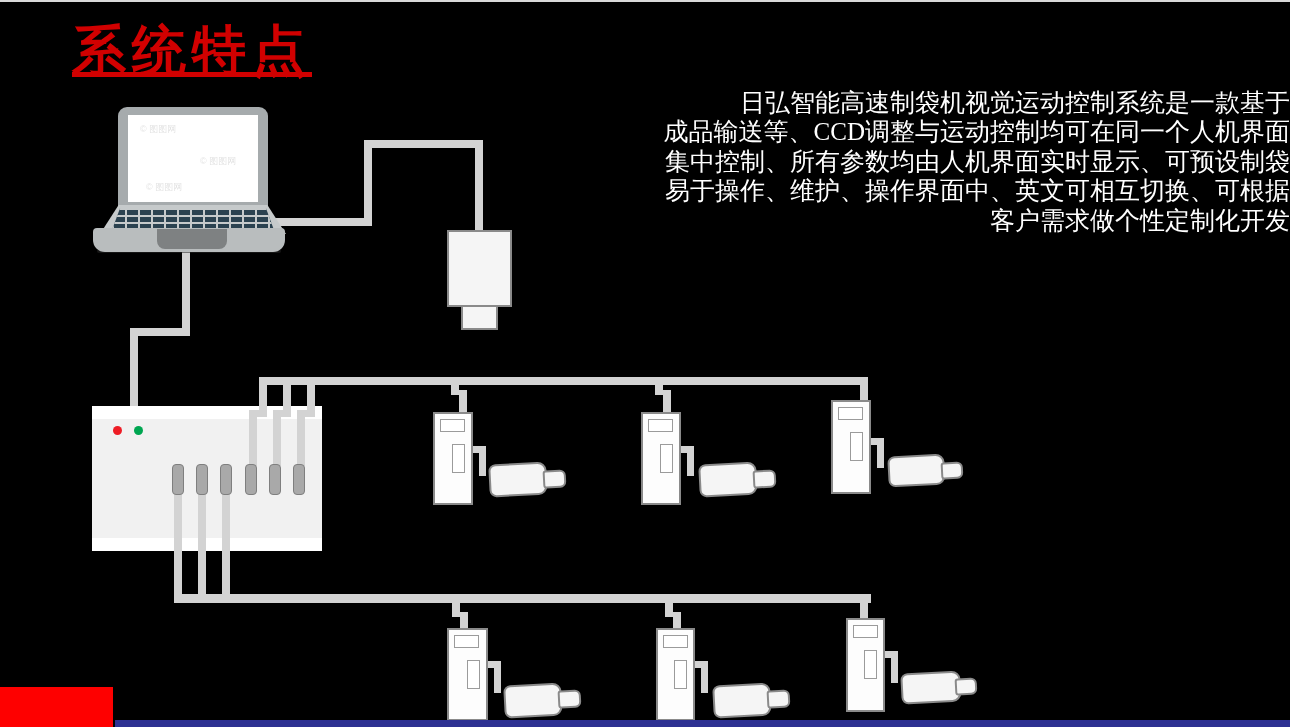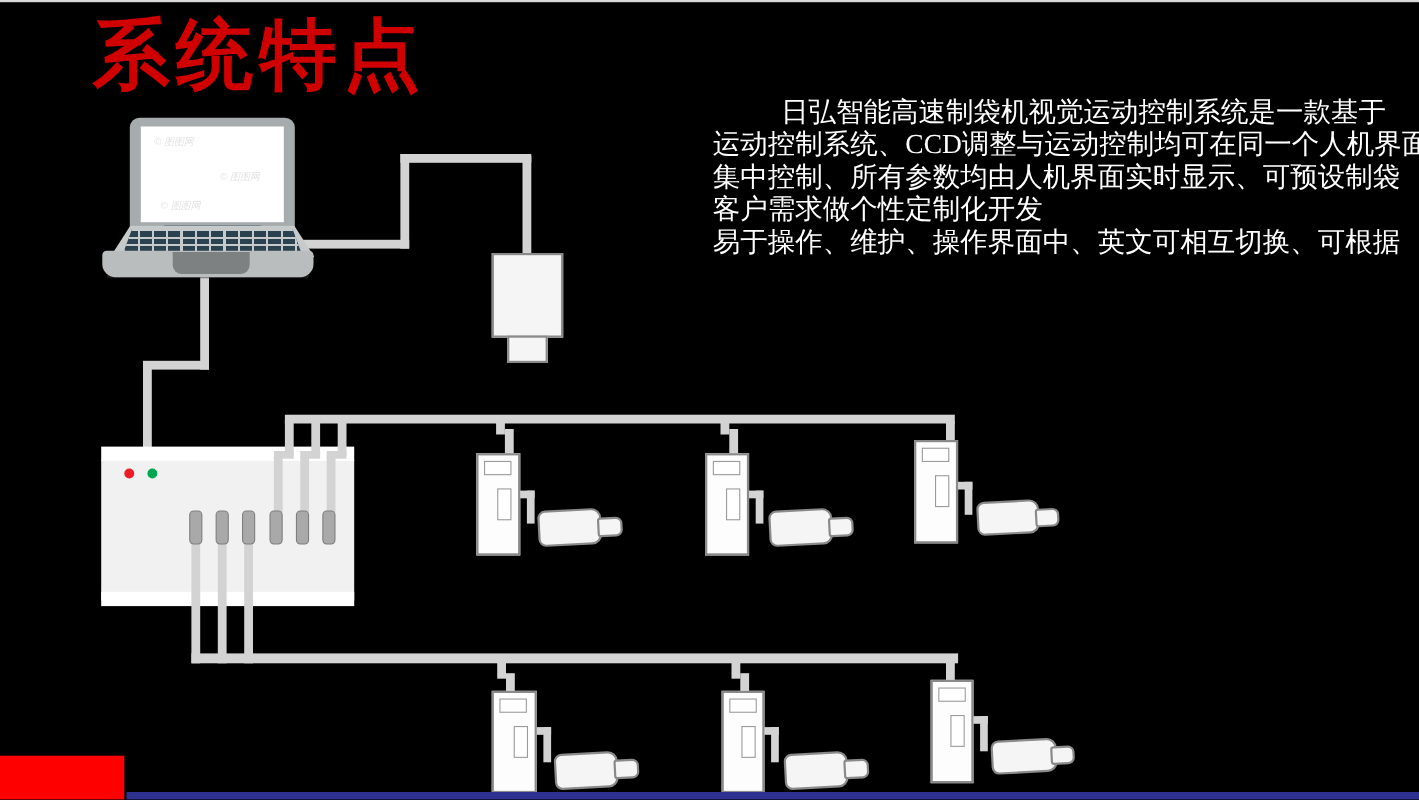"系统特点" #title { font-size: 70px -> 54px; left: 84px -> 72px; text-decoration: none -> underline }
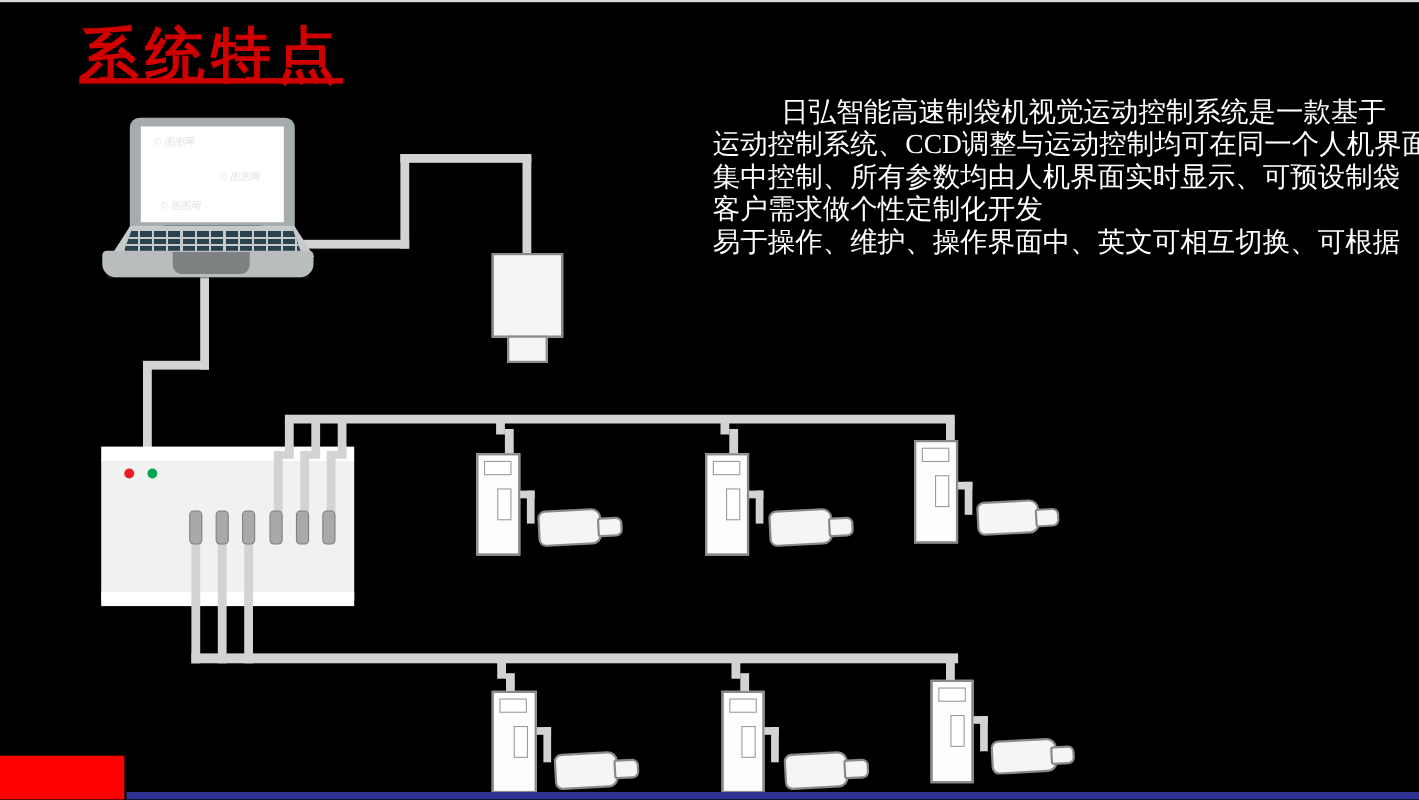"日弘智能高速制袋机视觉运动控制系统是一款基于" .para-line { text-align: none -> right }
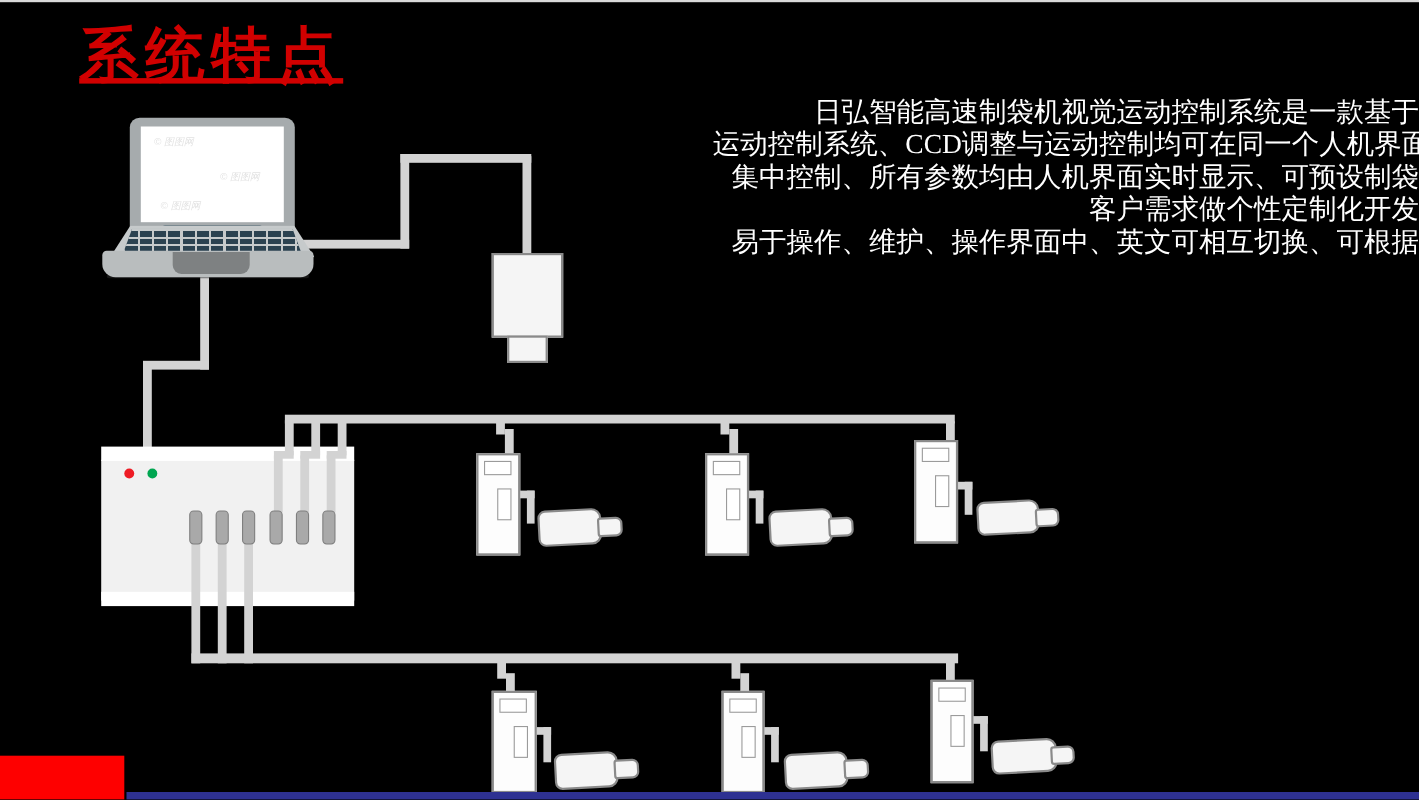"© 图图网" .wm { font-style: italic -> none }
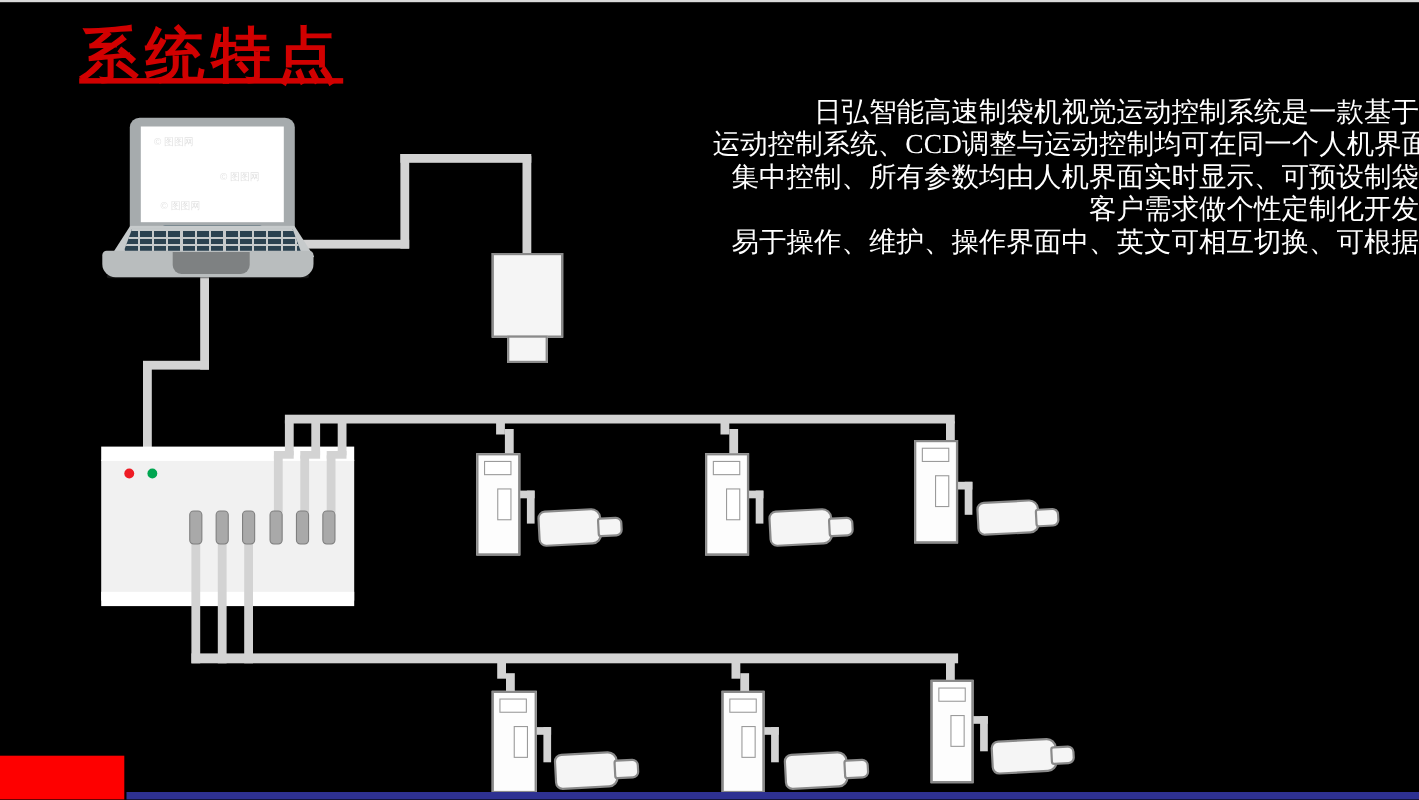"运动控制系统、CCD调整与运动控制均可在同一个人机界面" div.para-line { text: 运动控制系统 -> 成品输送等 }
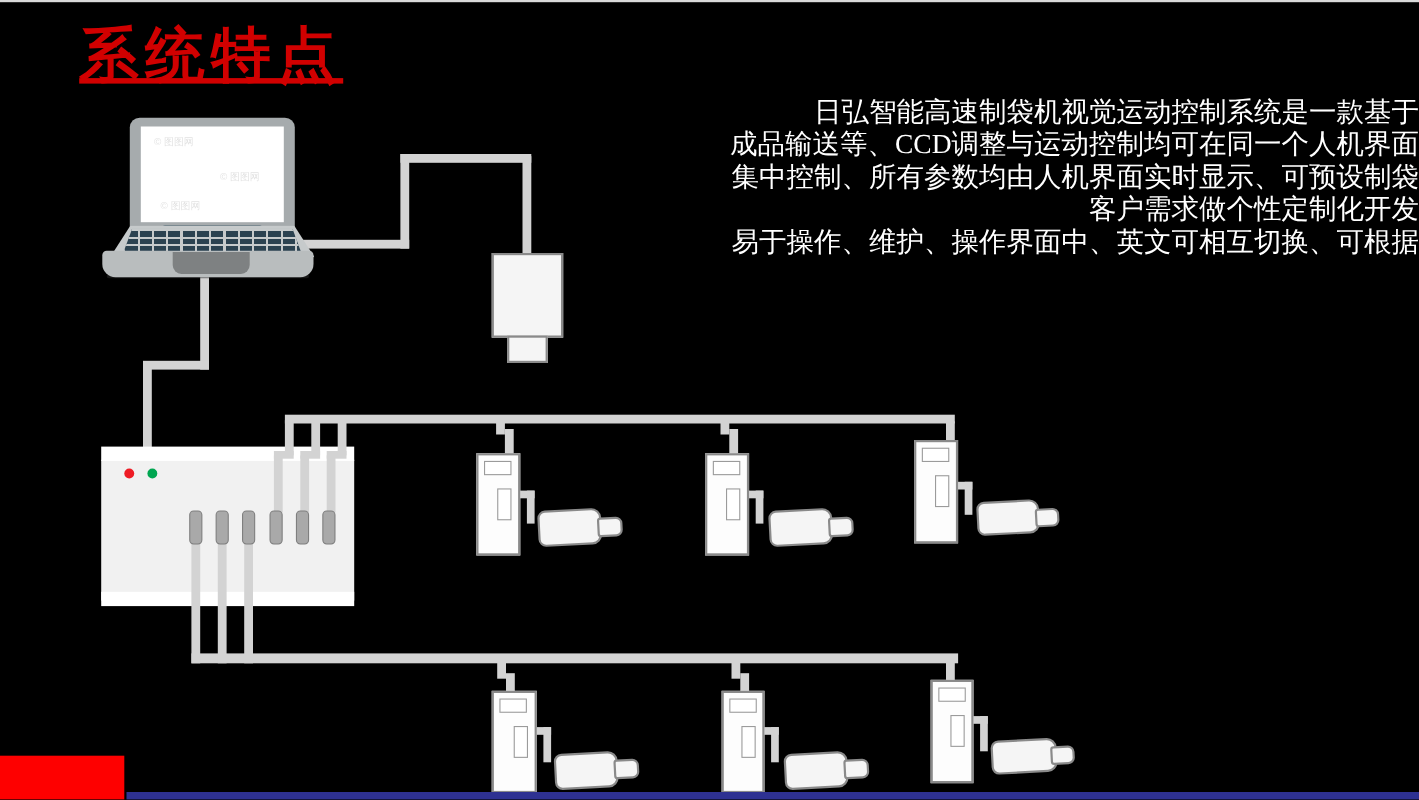"客户需求做个性定制化开发" div.para-line { order: before "易于操作、维护、操作界面中、英文可相互切换、可根据" -> after "易于操作、维护、操作界面中、英文可相互切换、可根据" }
